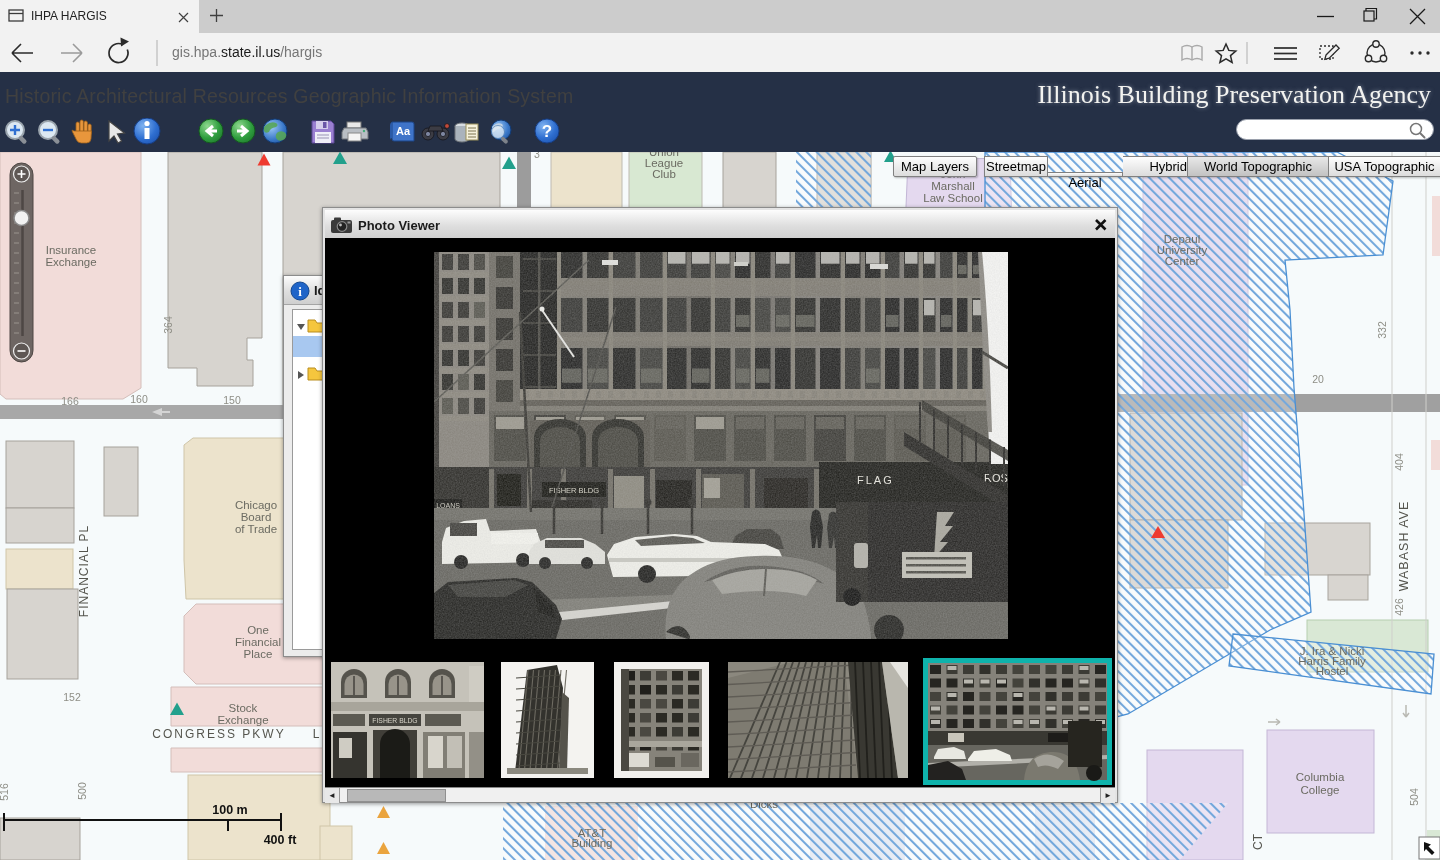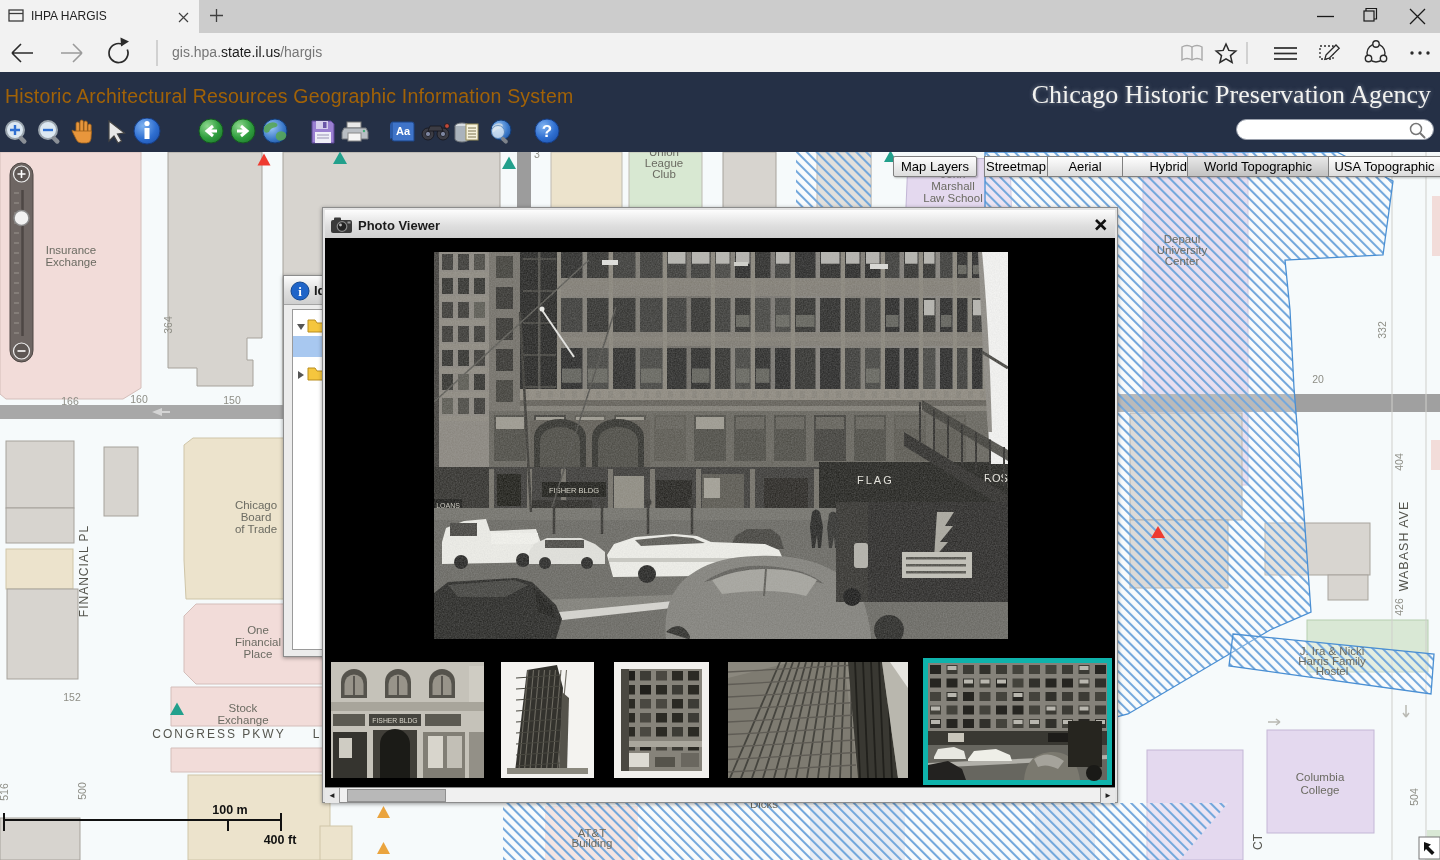"Historic Architectural Resources" #title1 { color: #a16207 -> #404040 }
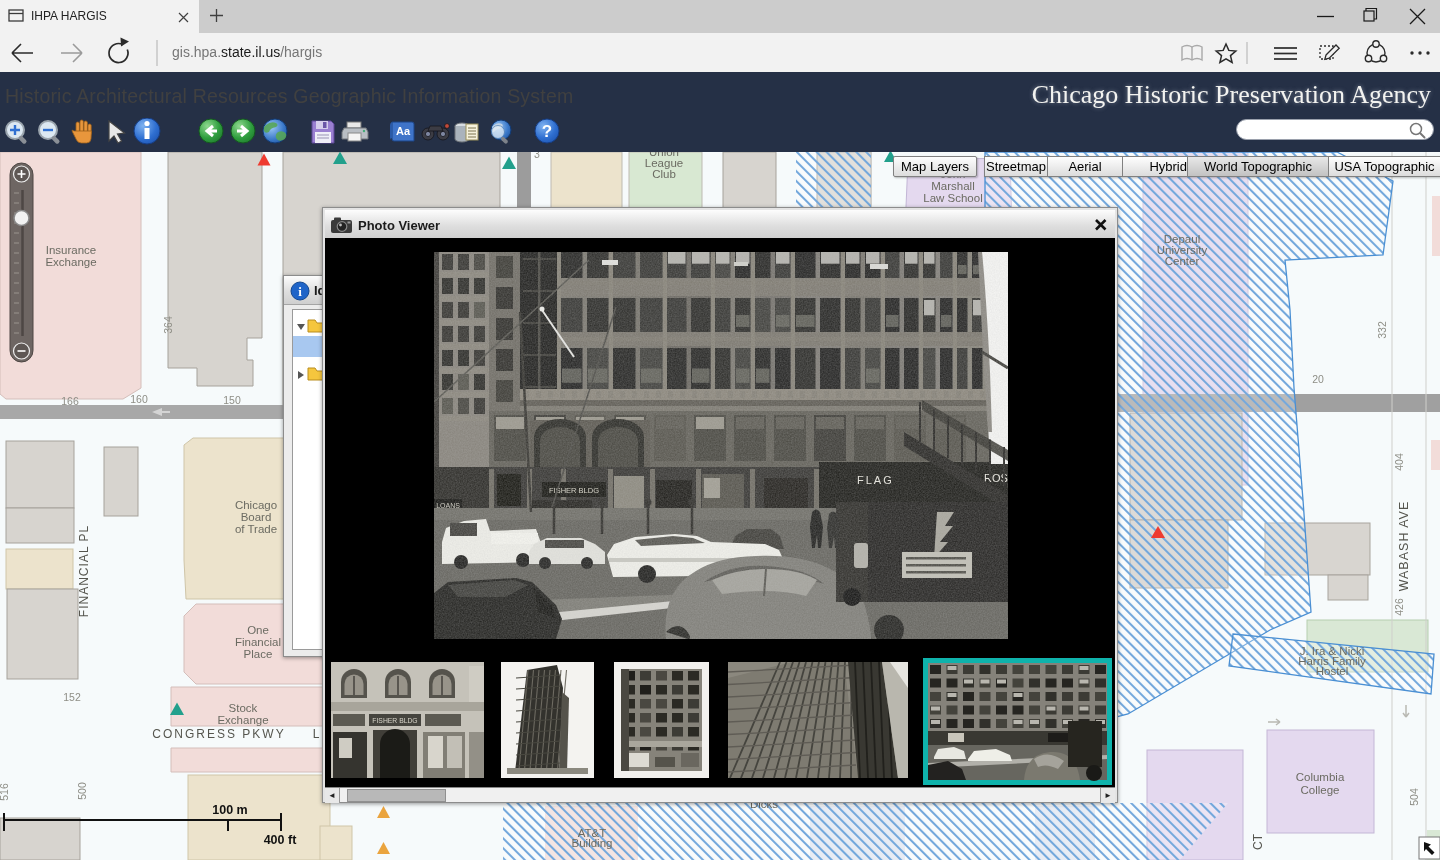"Chicago Historic Preservation Agency" div { text: Chicago Historic -> Illinois Building }
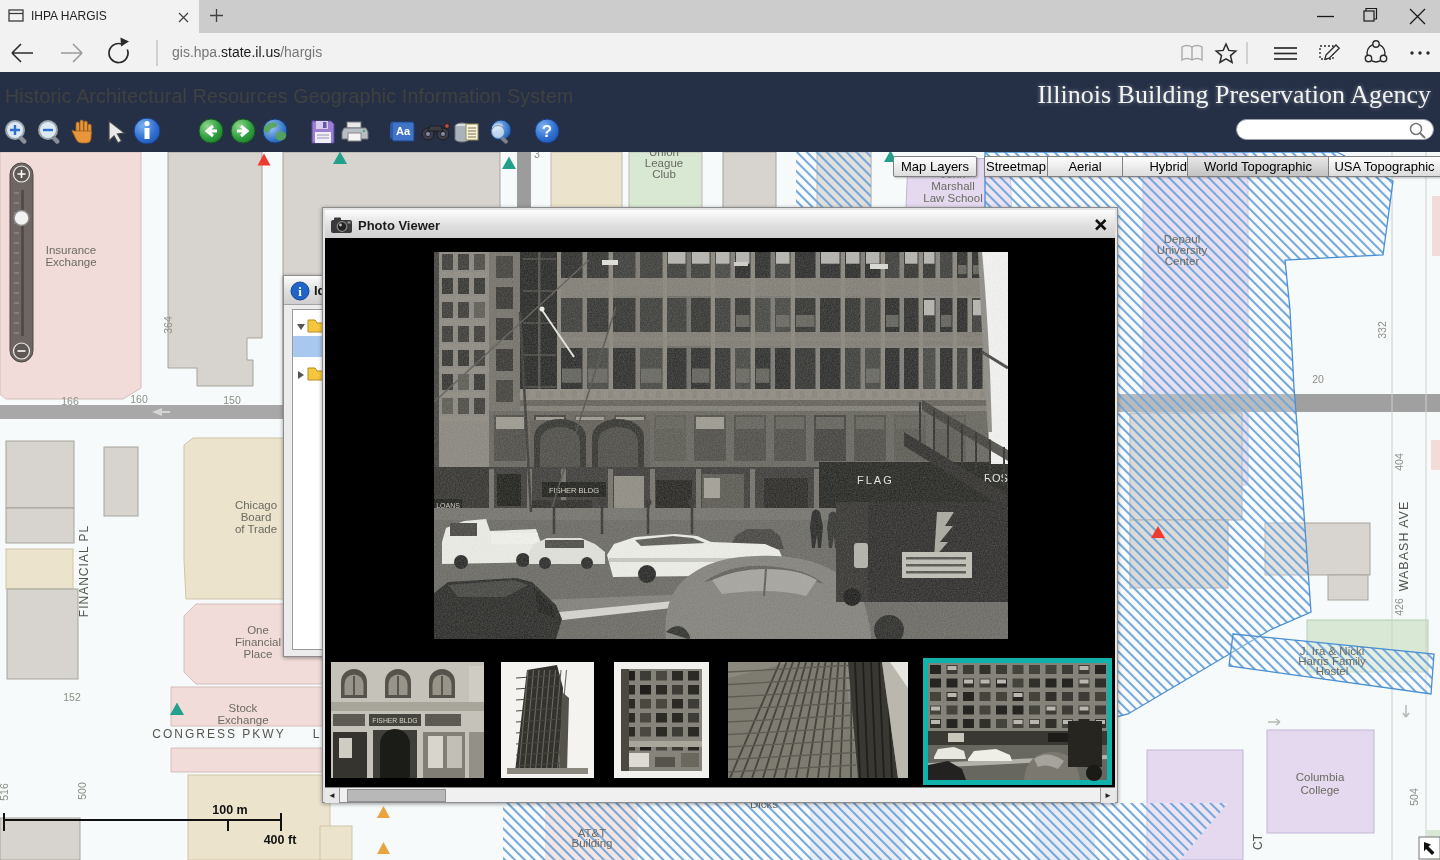"Aerial" div { margin-top: none -> 16px }
